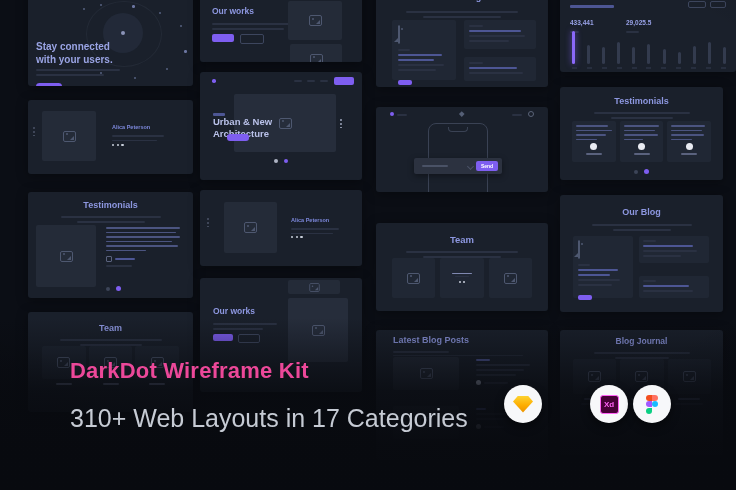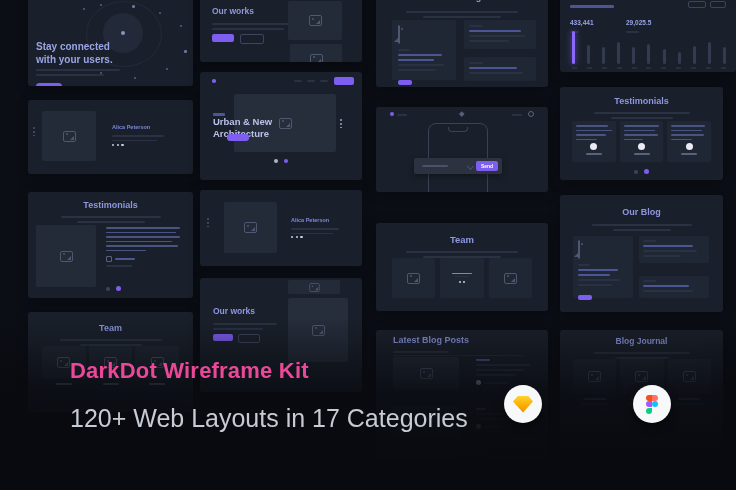"120+ Web Layouts in 17" h2.title-sub { text: 120+ -> 310+ }
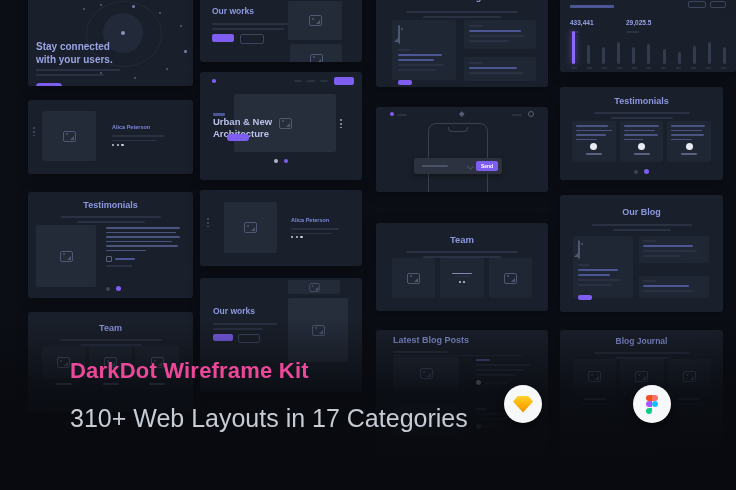"Xd" div.badge { html: none -> <div> <span>Xd</span> </div> }
